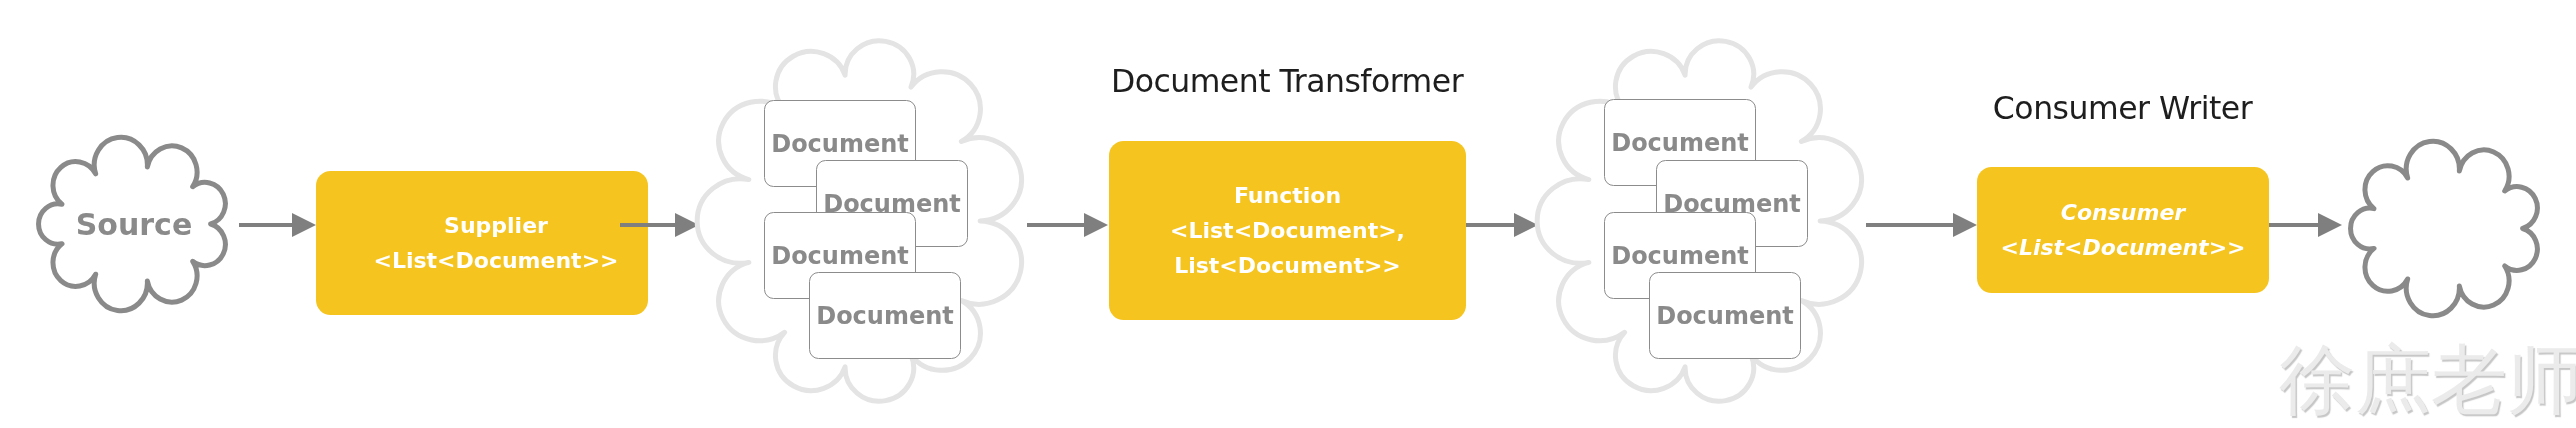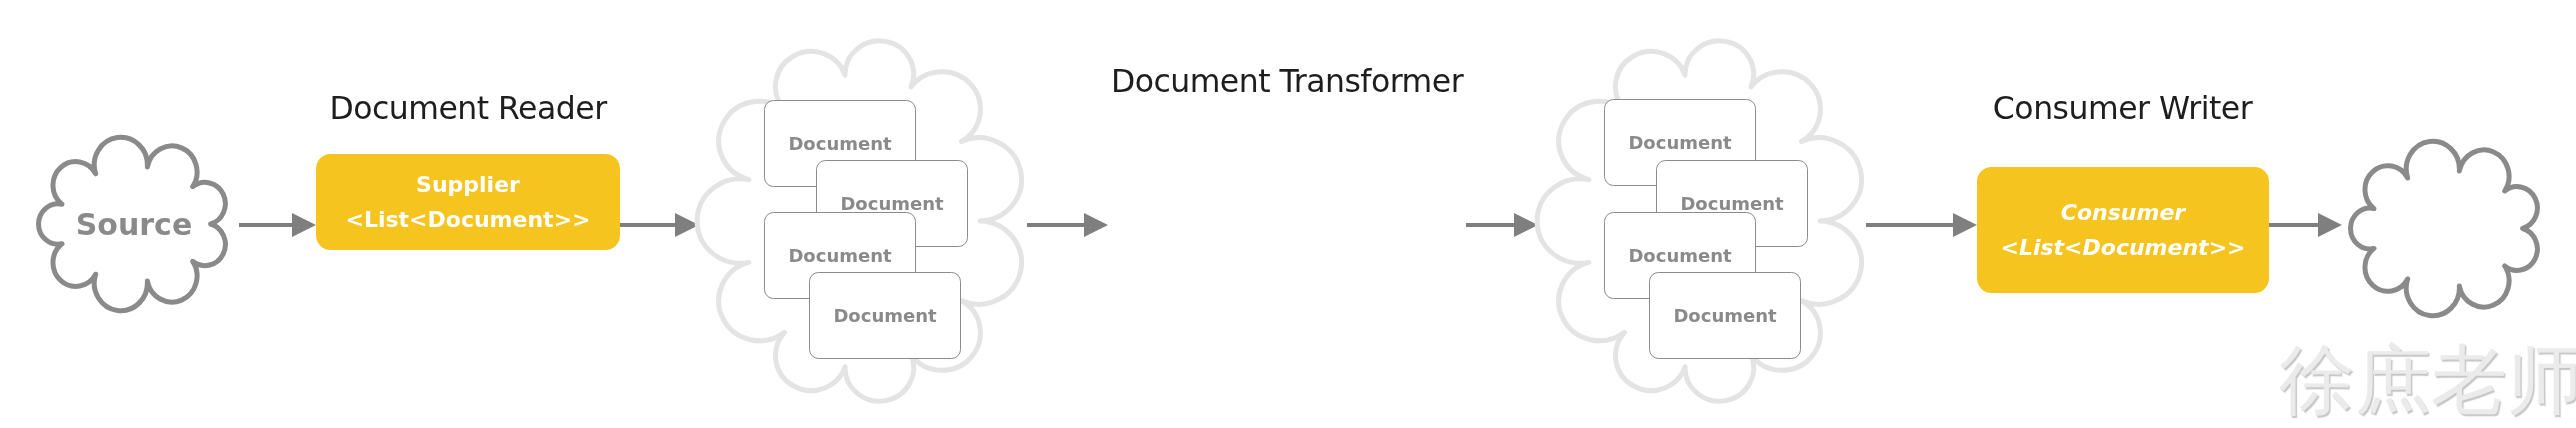"Document Reader" div.stage-title { html: <div>Document Reader</div> -> none }
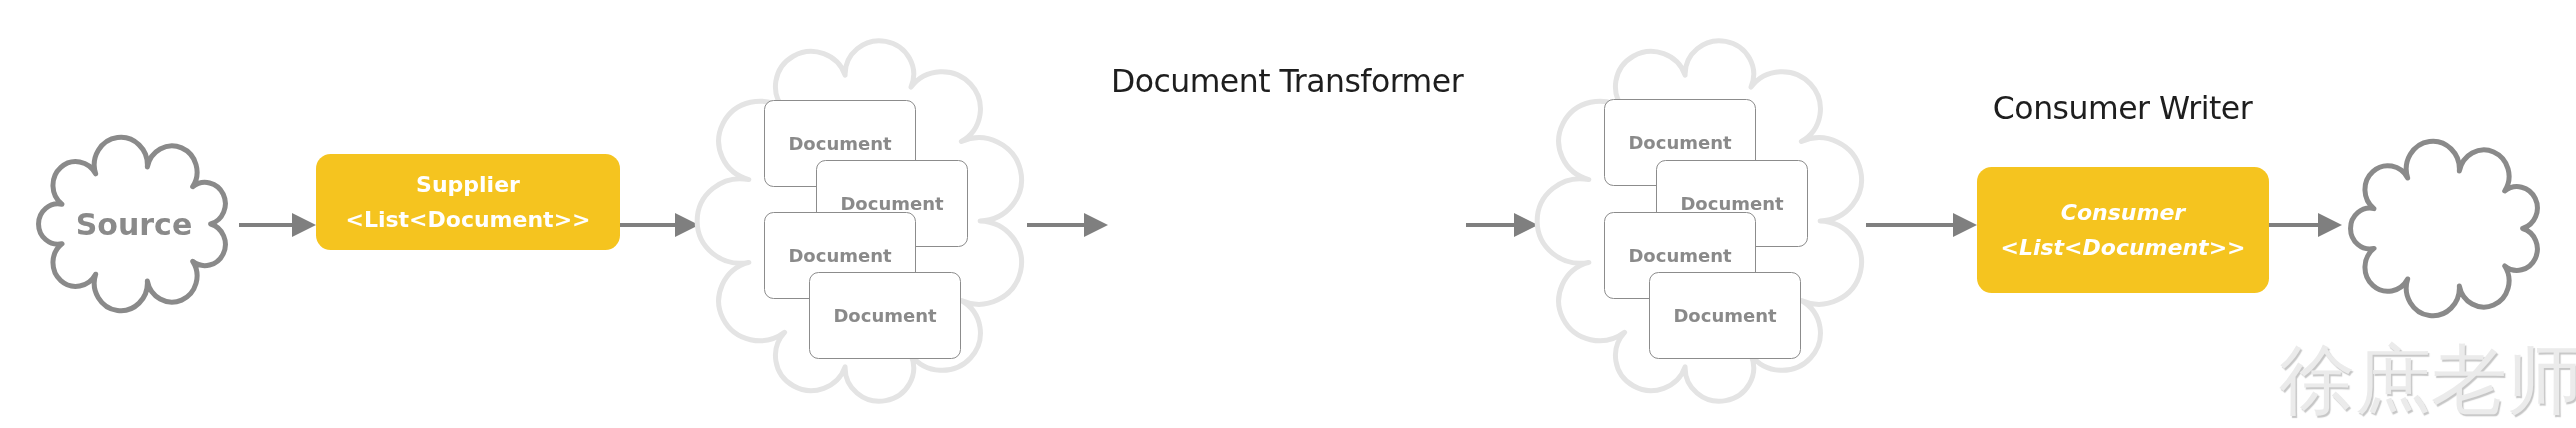"Document" .doc-card { font-size: 18px -> 24px }
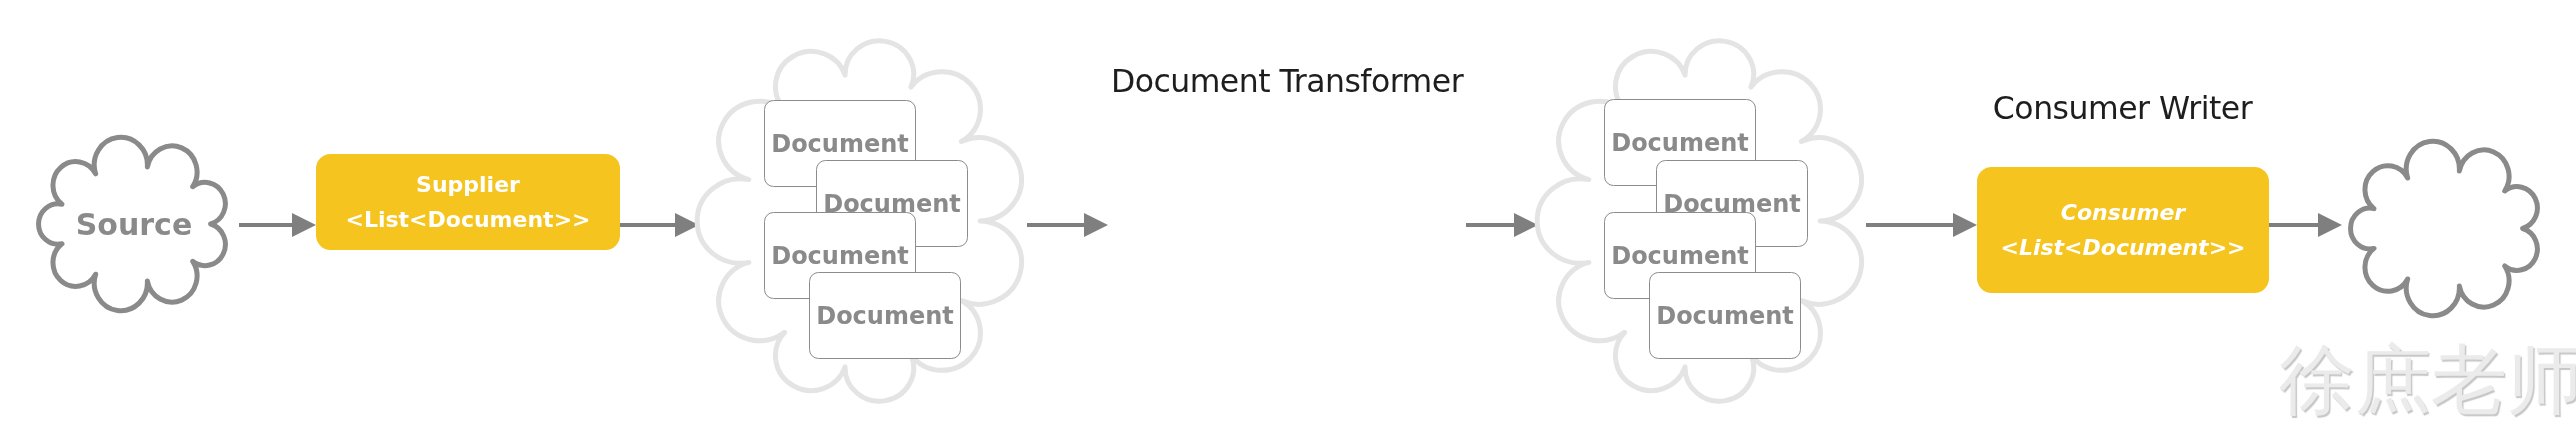"Function" div.node-box { html: none -> <div> <span>Function</span> <span>&lt;List&lt;Document&gt;,</span> <span>List&lt;Document&gt;&gt;</span> </div> }
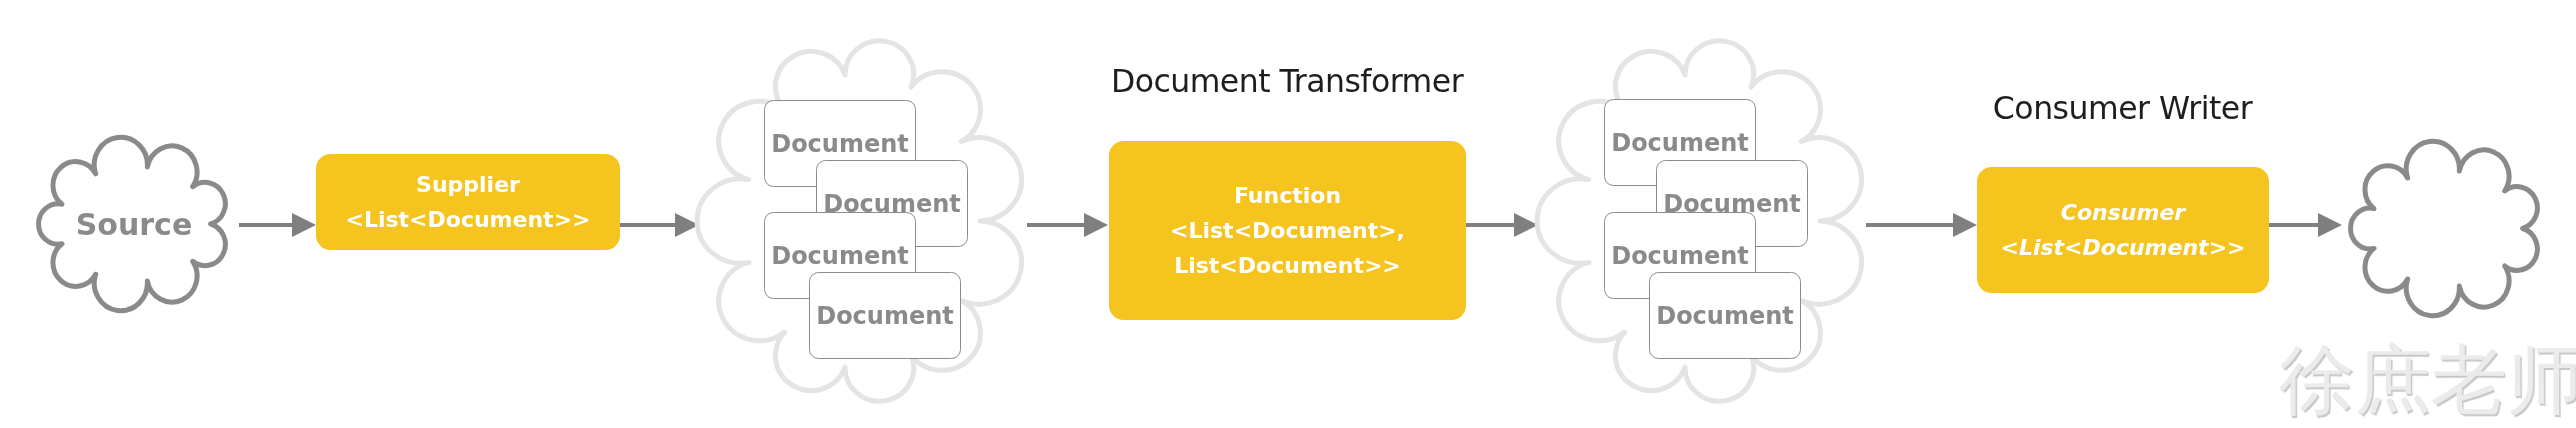"Supplier" div.node-box { height: 96px -> 144px; padding-left: none -> 28px; top: 154px -> 171px }
